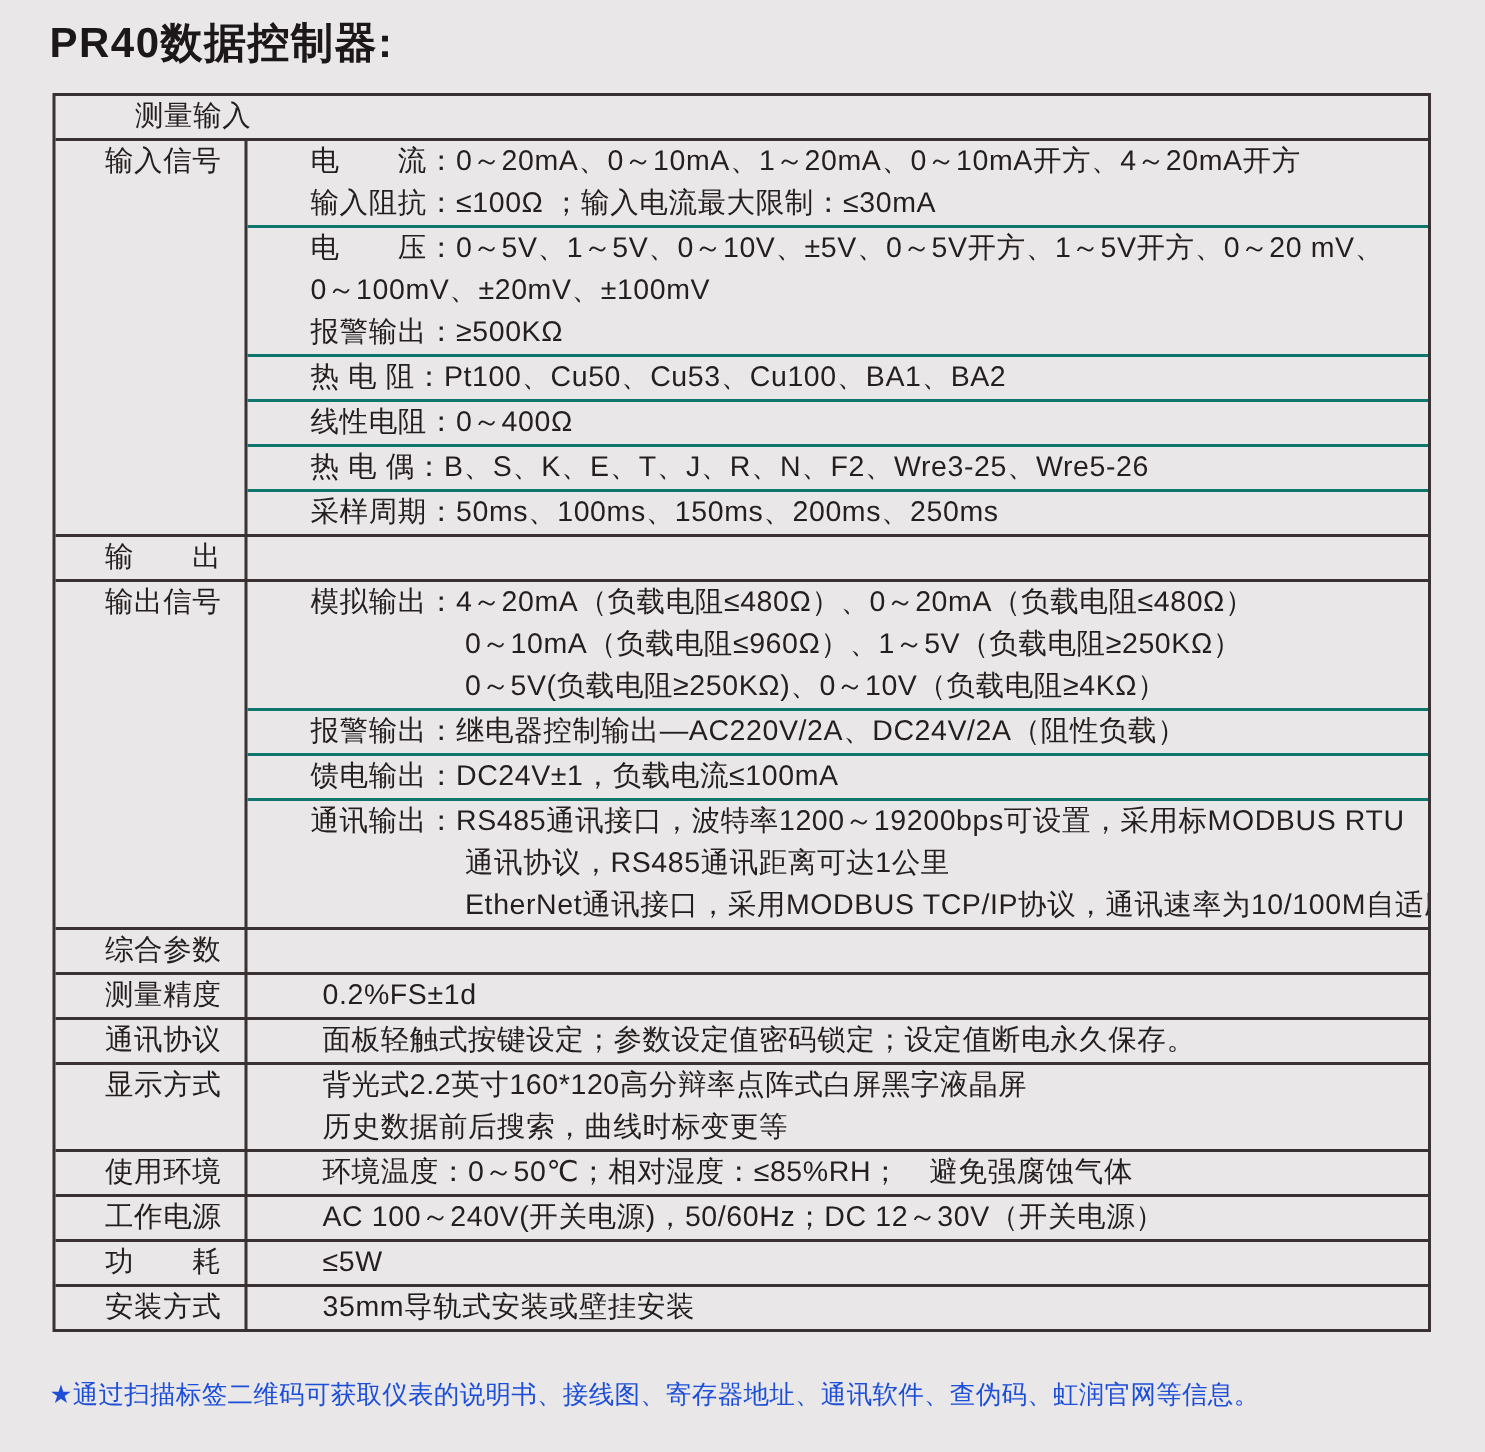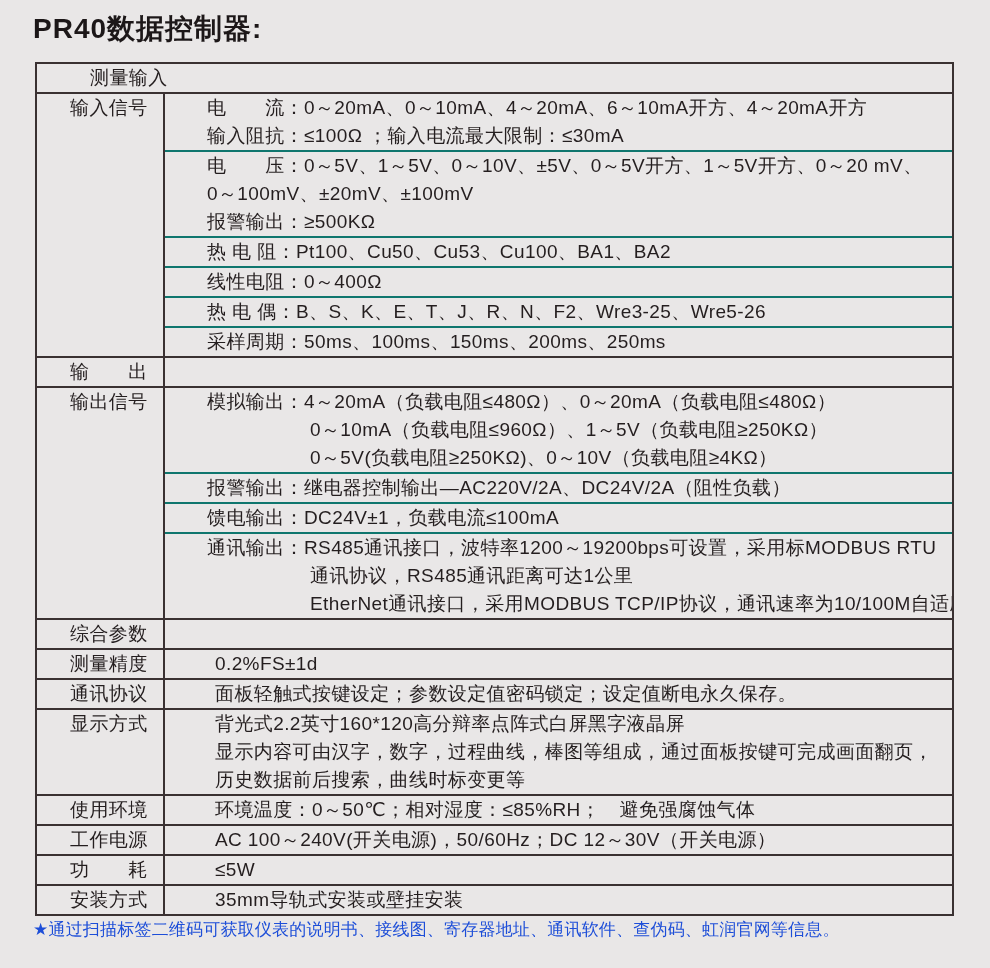"电 流：0～20mA、0～10mA、4～20mA、6～10mA开方、4～20mA开方" div.line { text: 4～20mA、6 -> 1～20mA、0 }
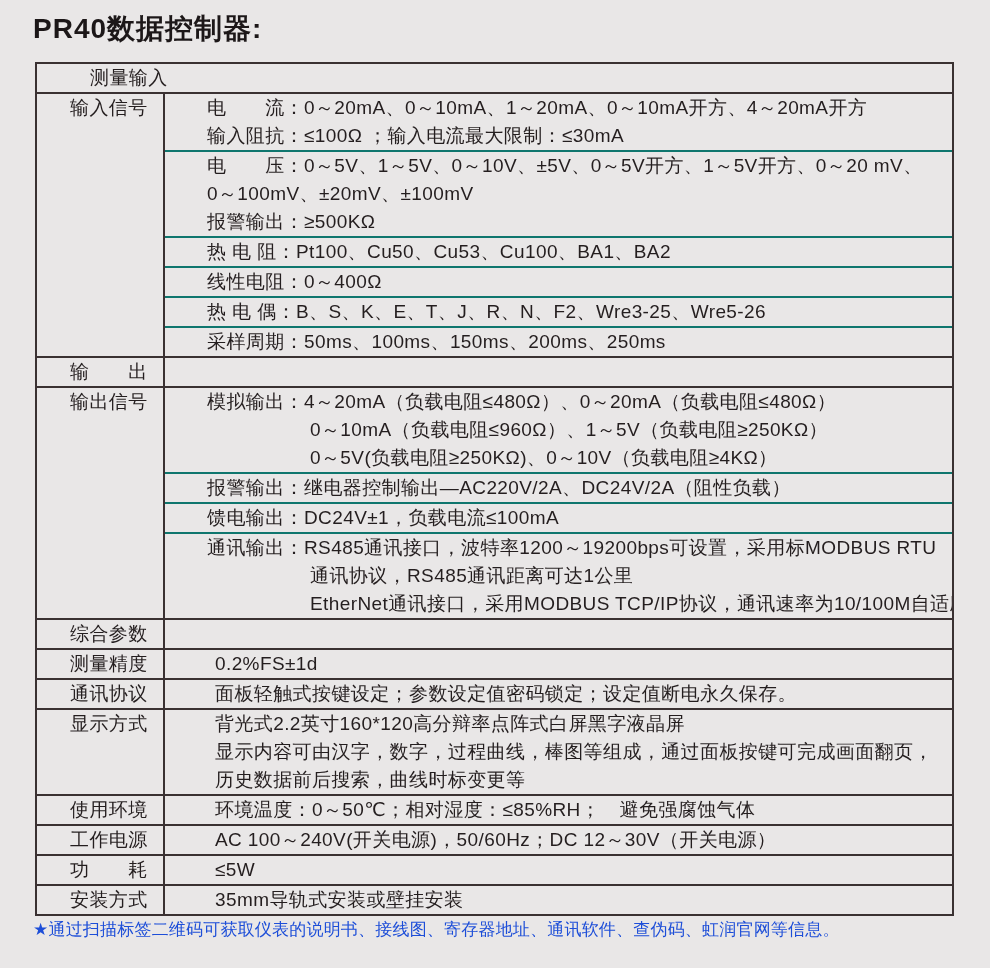"显示内容可由汉字，数字，过程曲线，棒图等组成，通过面板按键可完成画面翻页，" div.line { html: <div>显示内容可由汉字，数字，过程曲线，棒图等组成，通过面板按键可完成画面翻页，</div> -> none }
